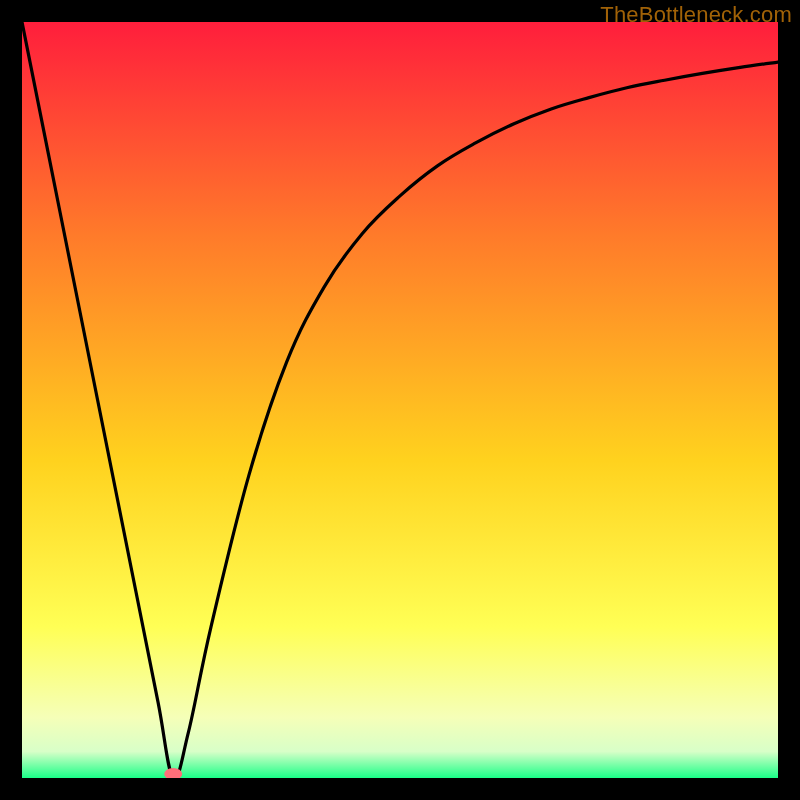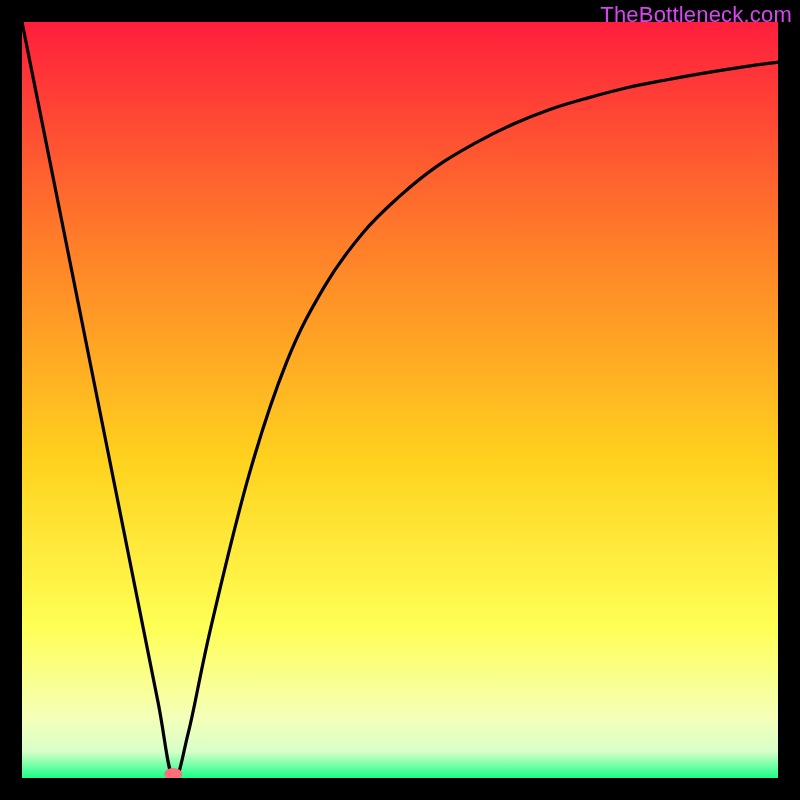"TheBottleneck.com" .watermark { color: #d946ef -> #a16207 }
